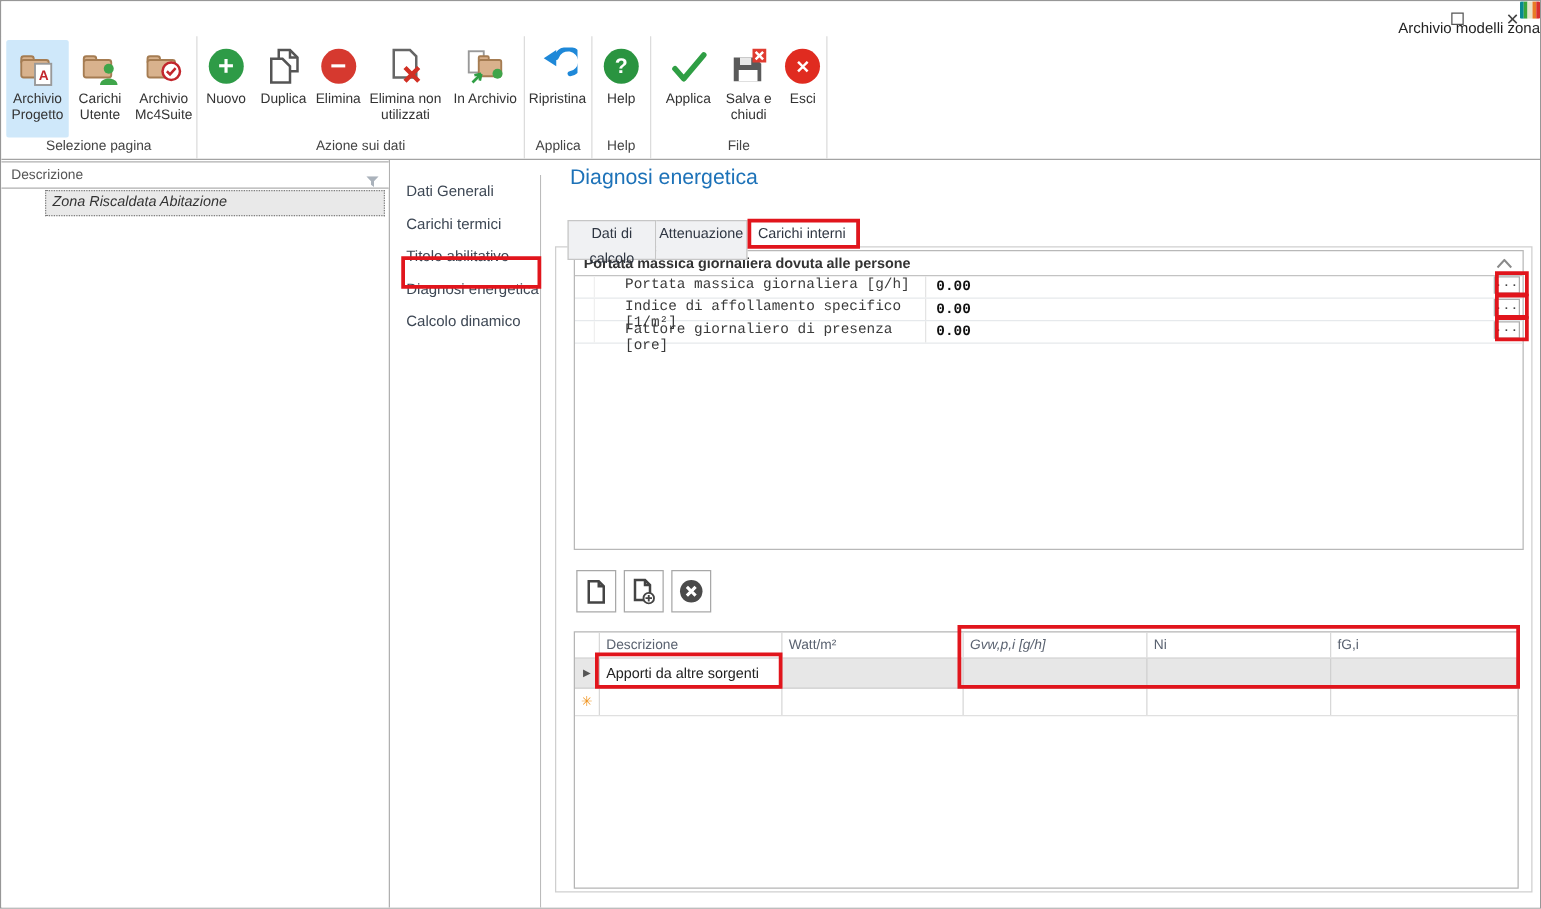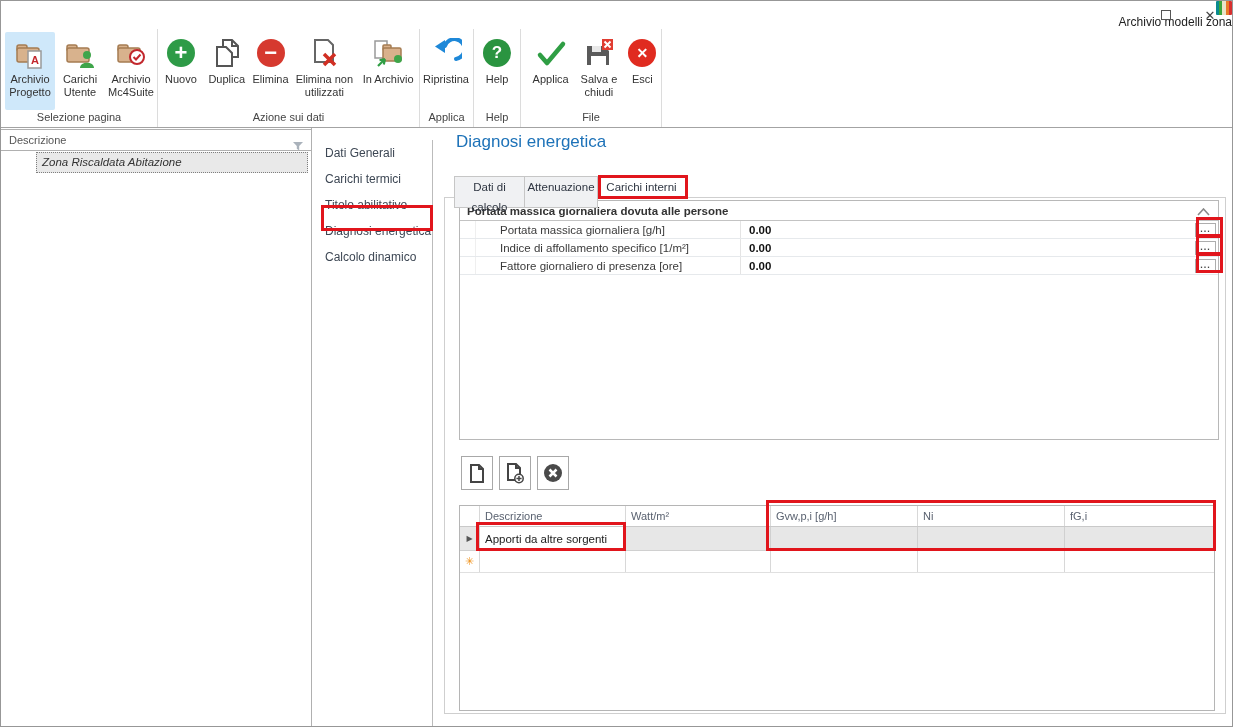"Portata massica giornaliera [g/h]" .gp-row { align-items: center -> none; font-family: none -> Liberation Mono, monospace }
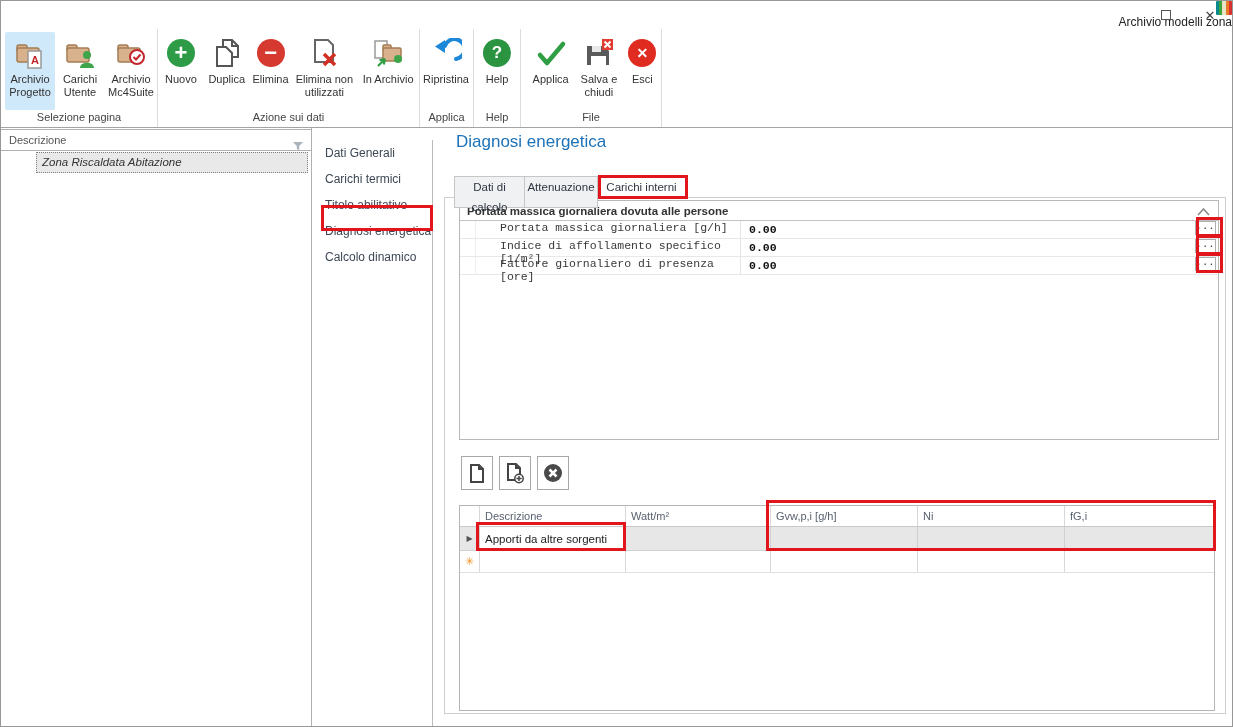"Gvw,p,i [g/h]" .gc.c3 { font-style: none -> italic }
